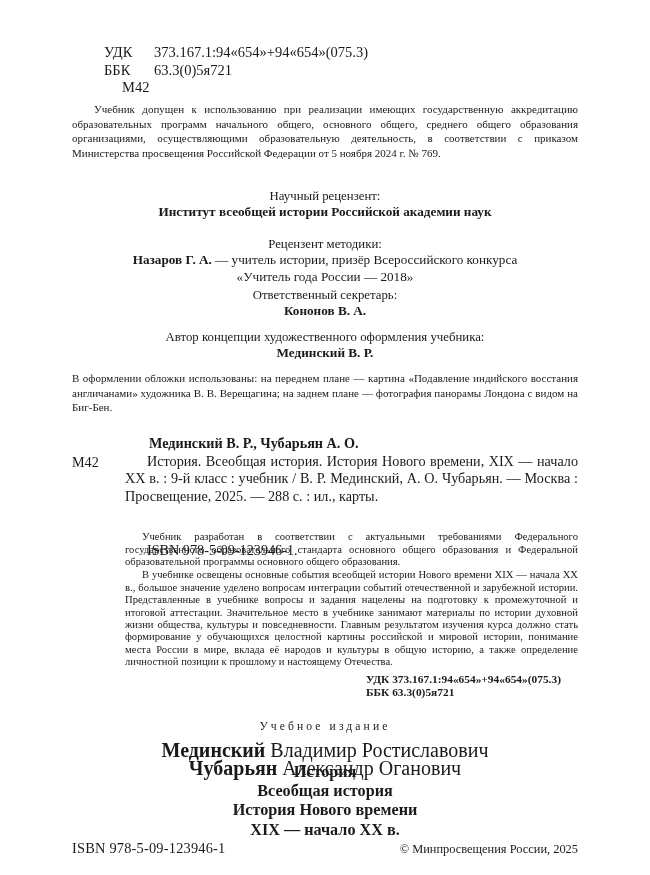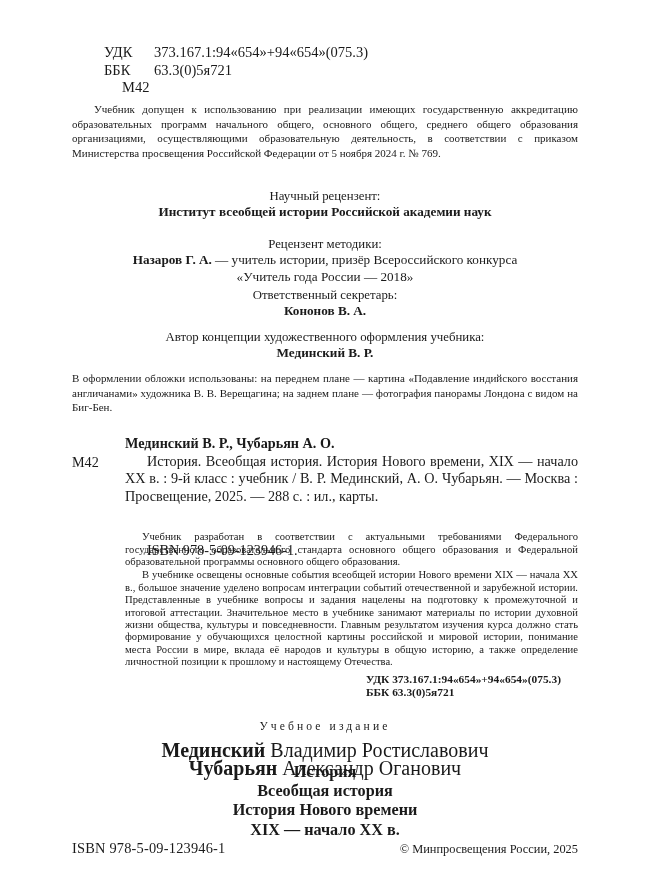"Мединский В. Р., Чубарьян А." .biblio-authors { margin-left: 53px -> 77px }
